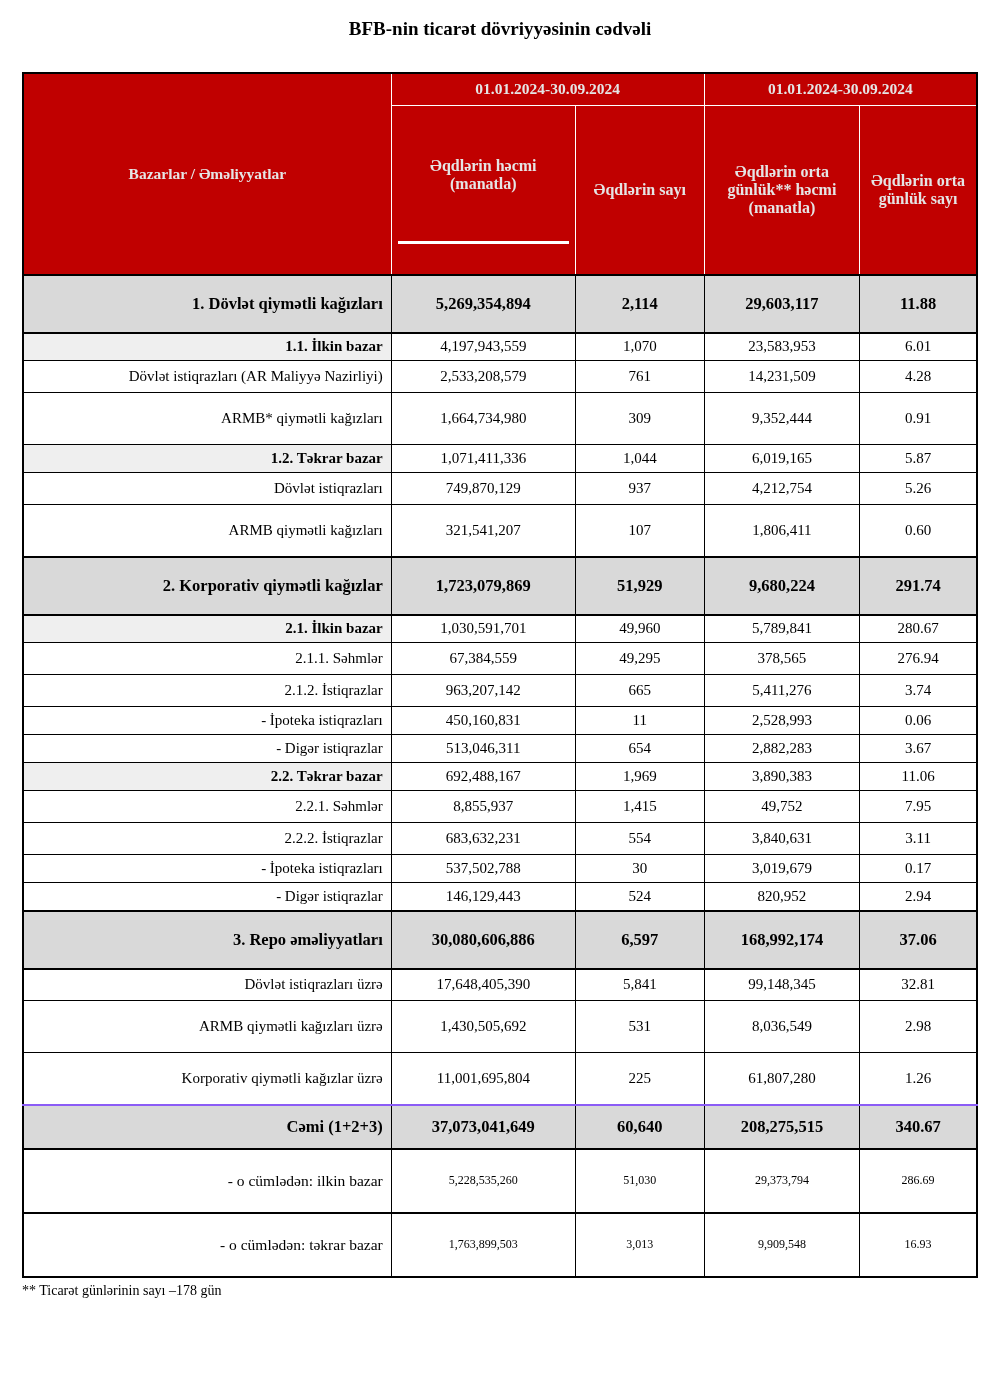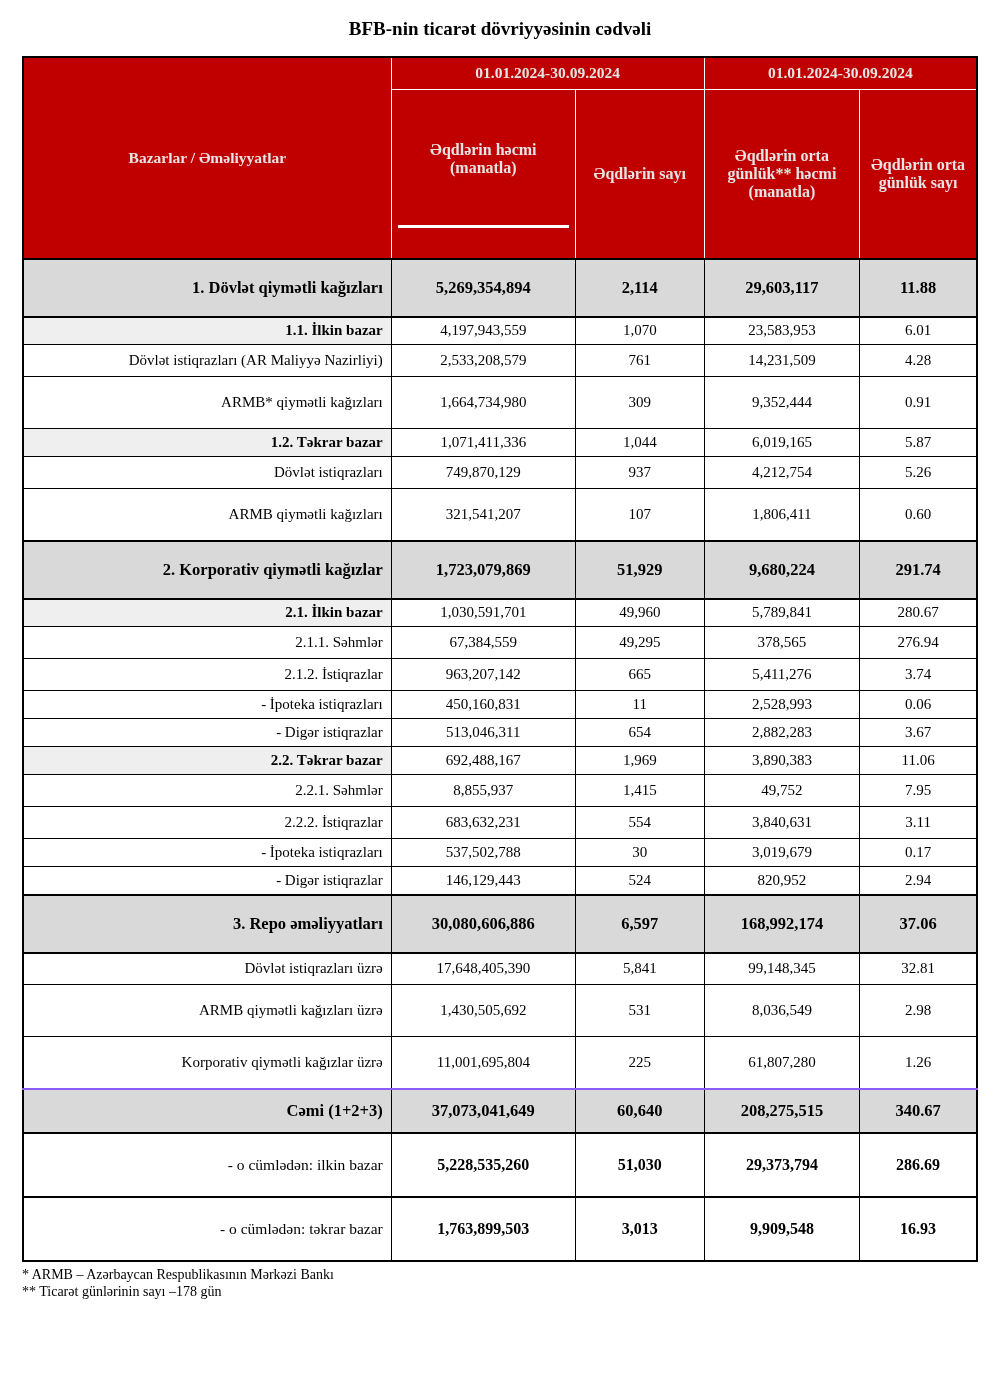"BFB-nin ticarət dövriyyəsinin cədvəli" .doc-title { margin: 8px 0 16px 0 -> 8px 0 32px 0 }
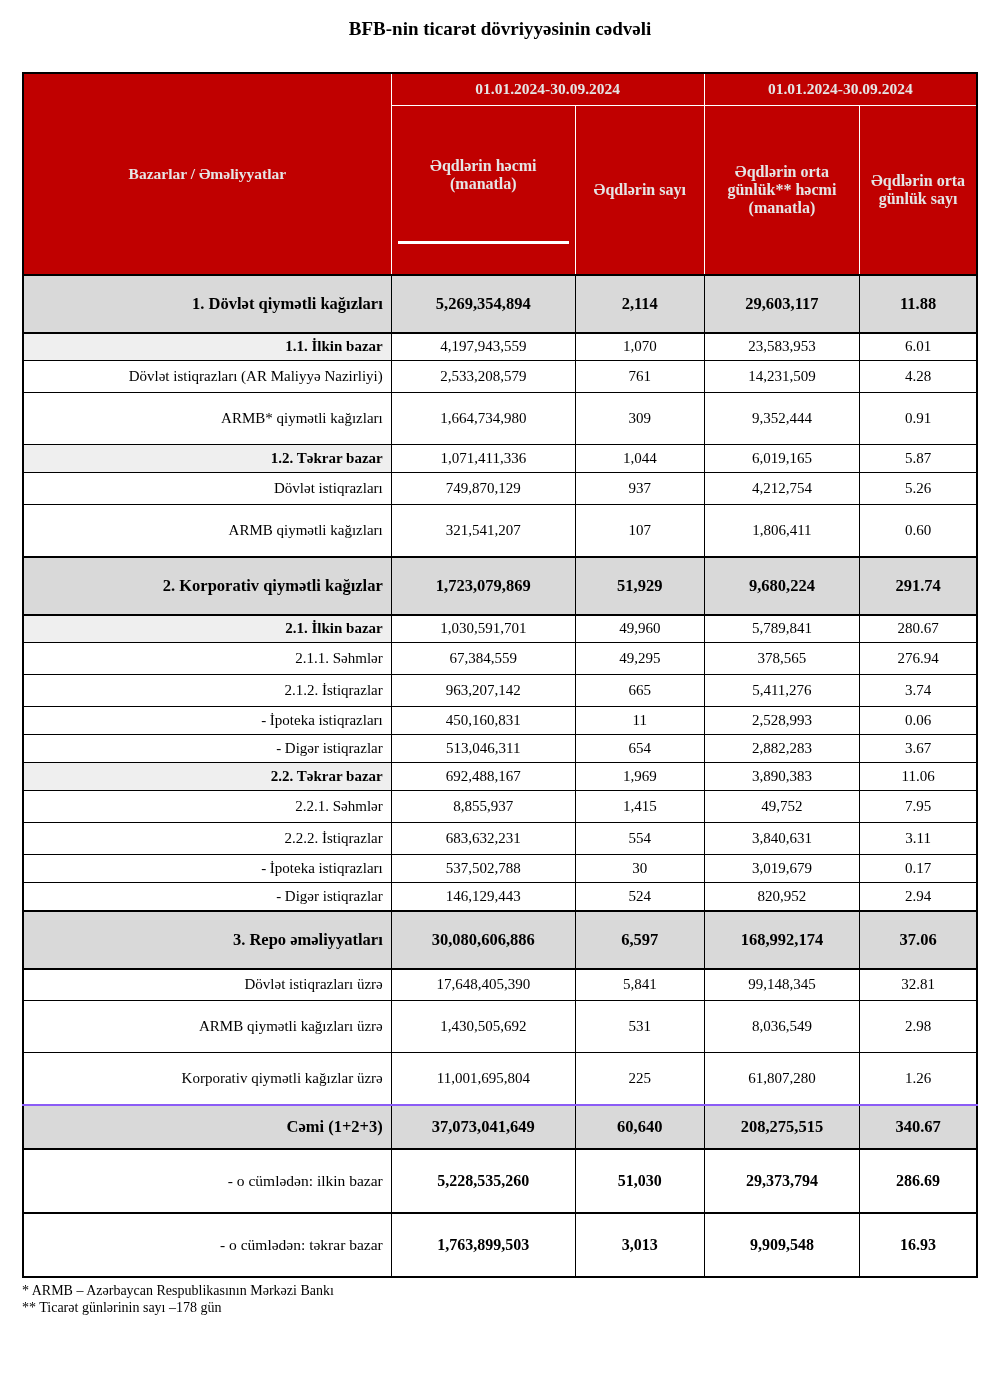"5,228,535,260" tr.totalsub td.val { font-size: 16px -> 12px; font-weight: bold -> normal }
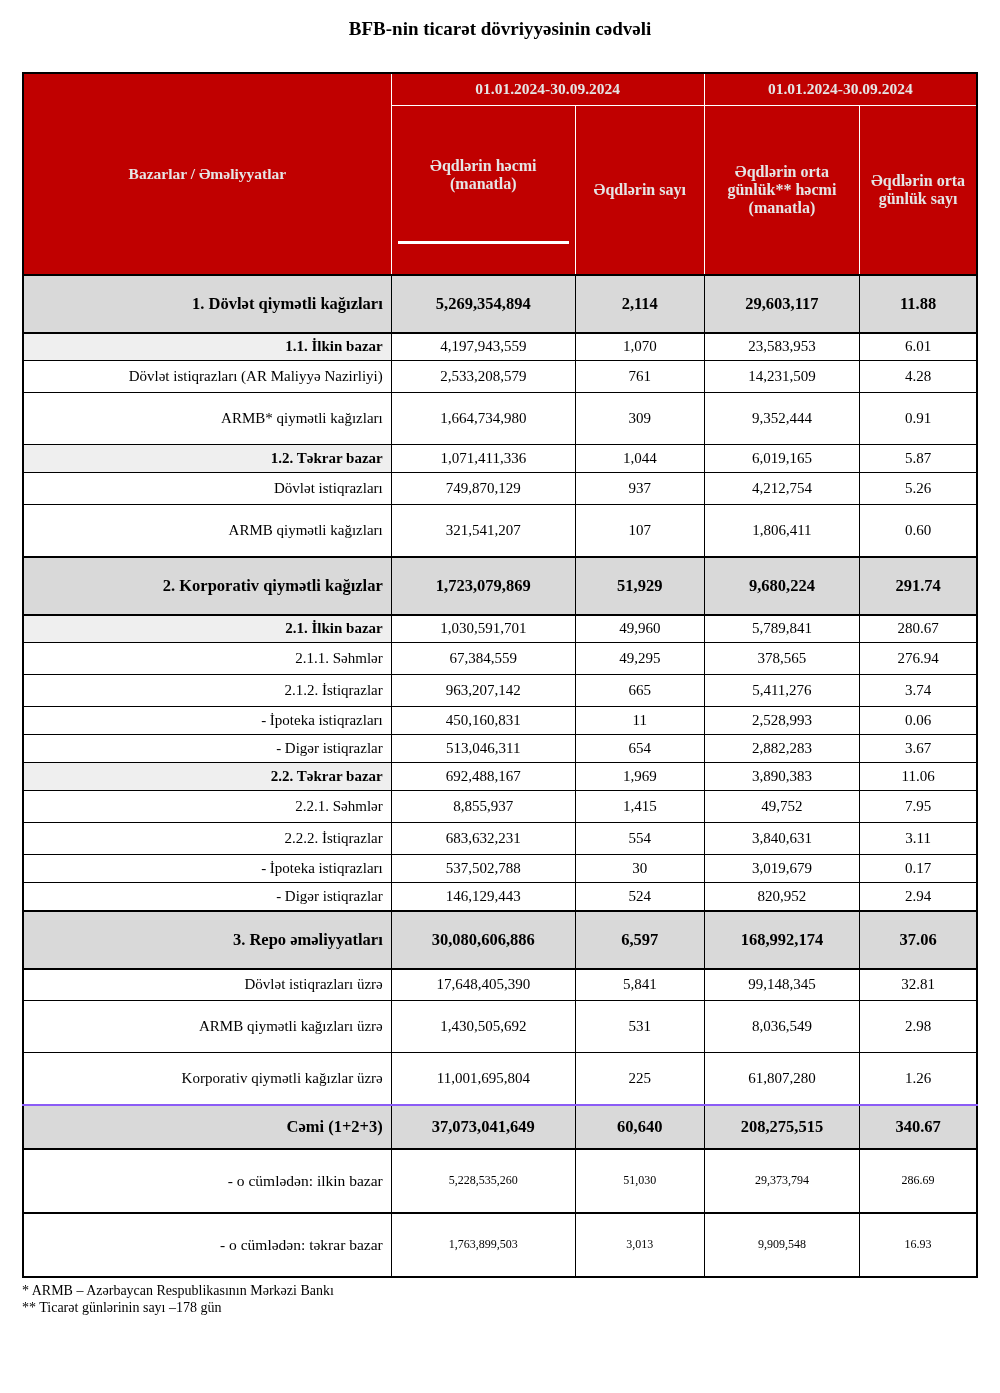"* ARMB – Azərbaycan Respublikasının" span.fn { html: <span>* ARMB – Azərbaycan Respublikasının Mərkəzi Bankı</span> -> none }
